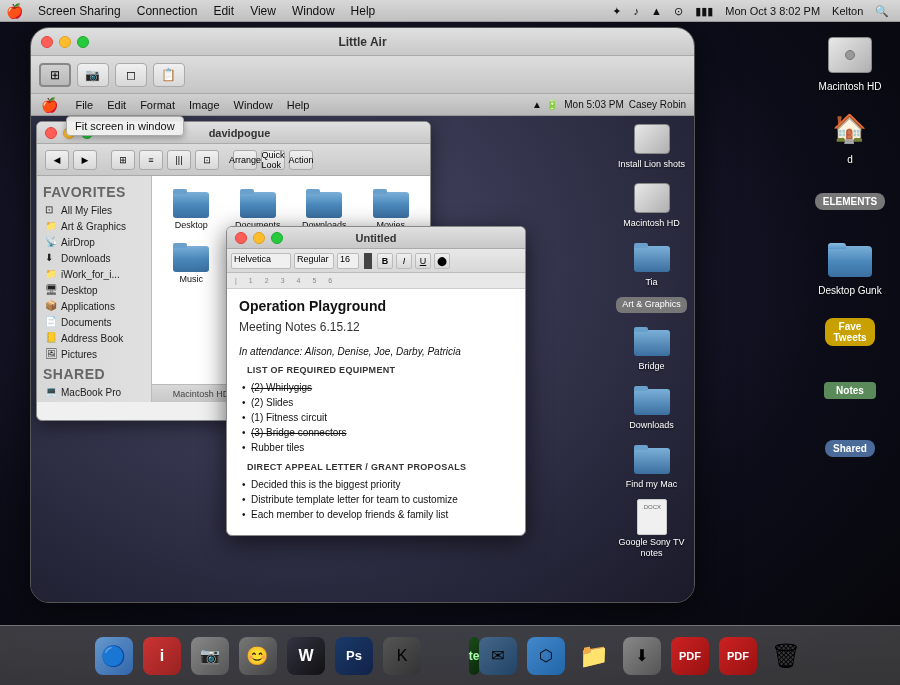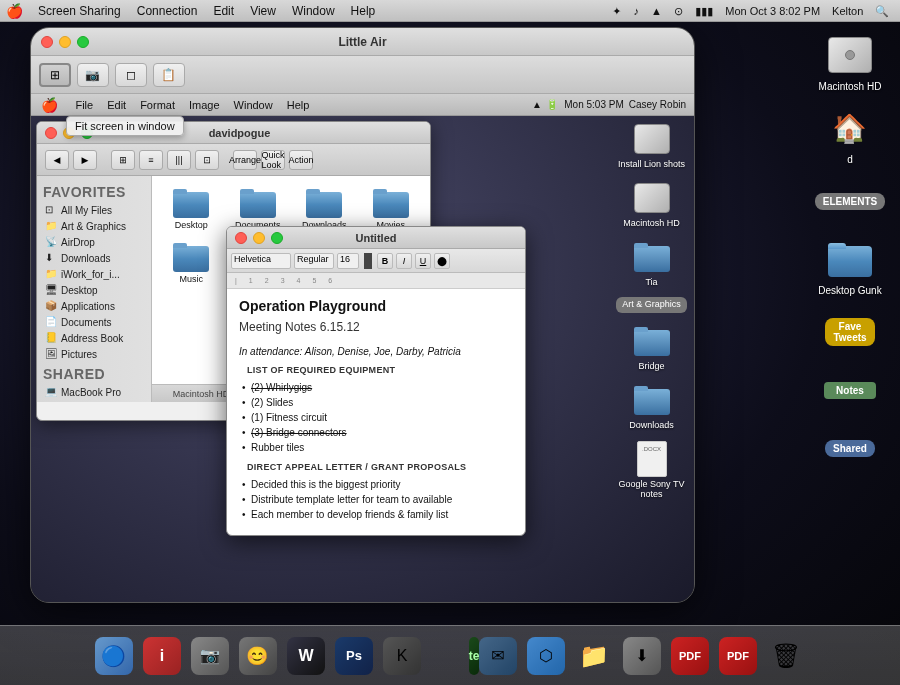"Find my Mac" div.inner-desktop-icon { html: none -> <div> <div> <div> <div></div> <div></div> </div> </div> <span>Find my Mac</span> </div> }
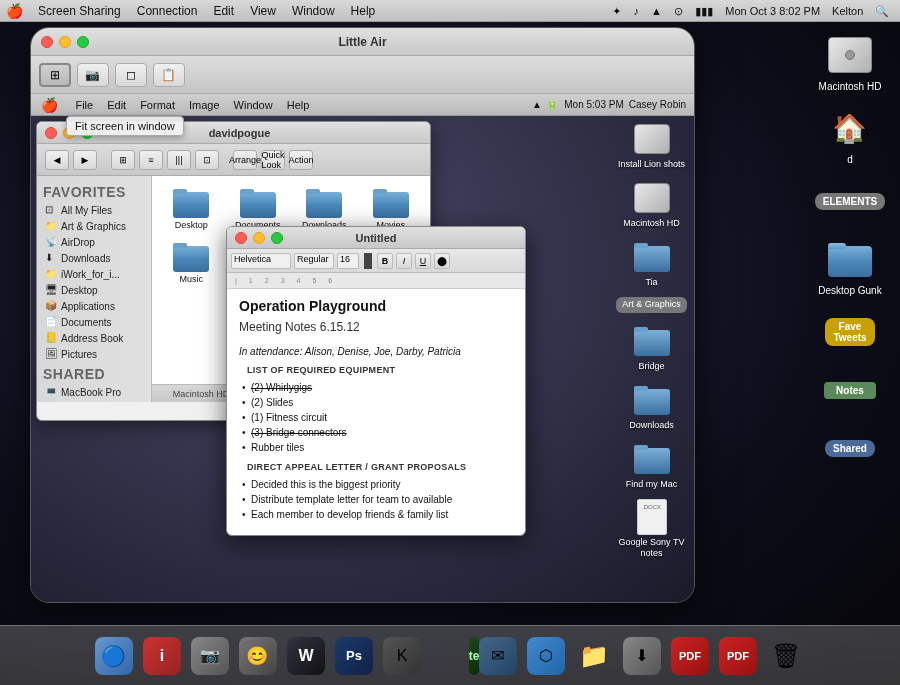"Distribute template letter for team" div.te-list-item { text: available -> customize }
